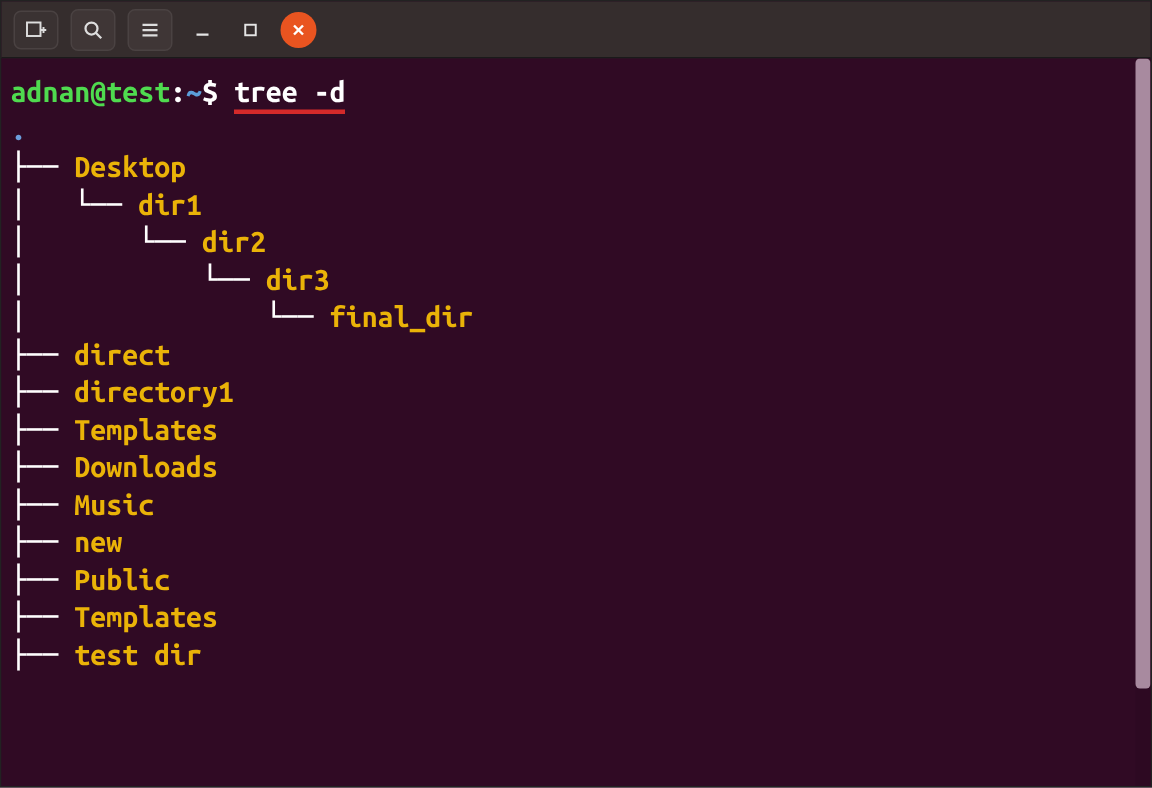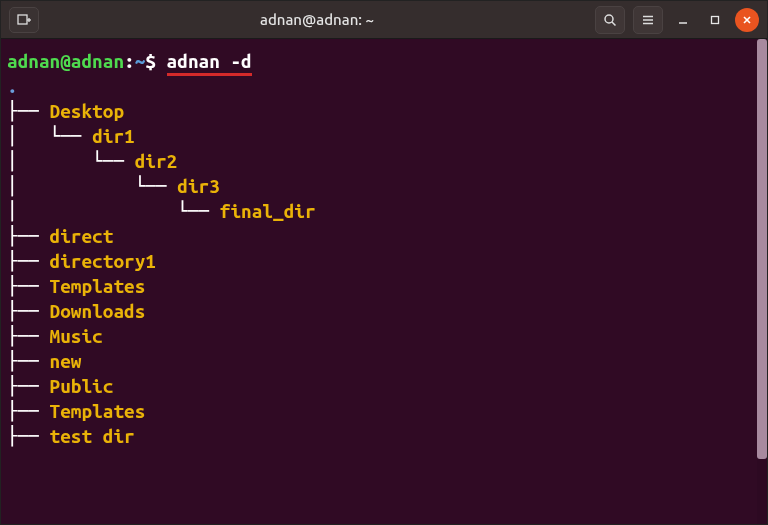"adnan@adnan: ~" div.title-text { html: <div>adnan@adnan: ~</div> -> none }
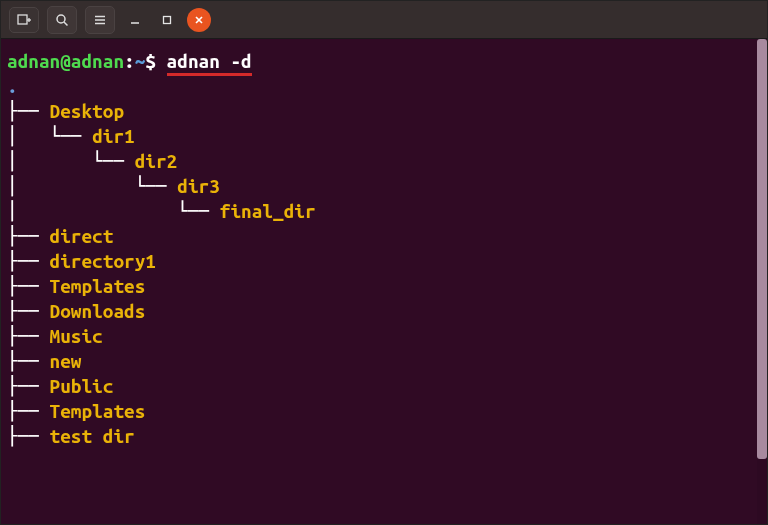"adnan@adnan" span.prompt-user { text: adnan@adnan -> adnan@test }
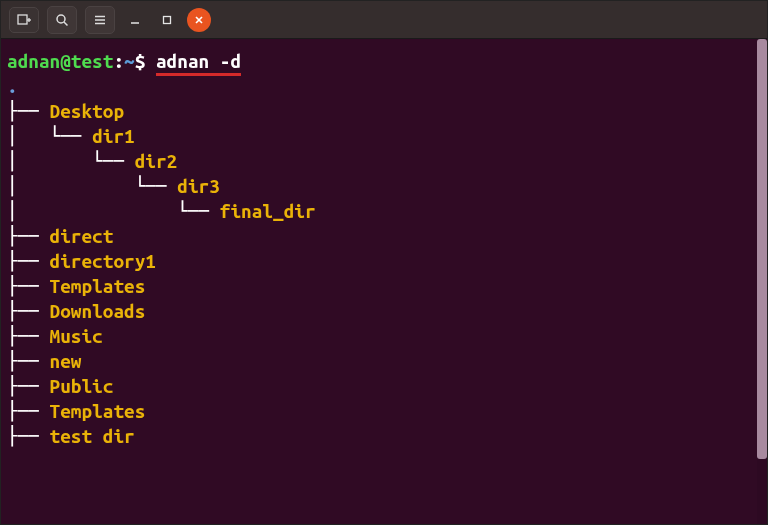"adnan -d" span.cmd { text: adnan -> tree }
